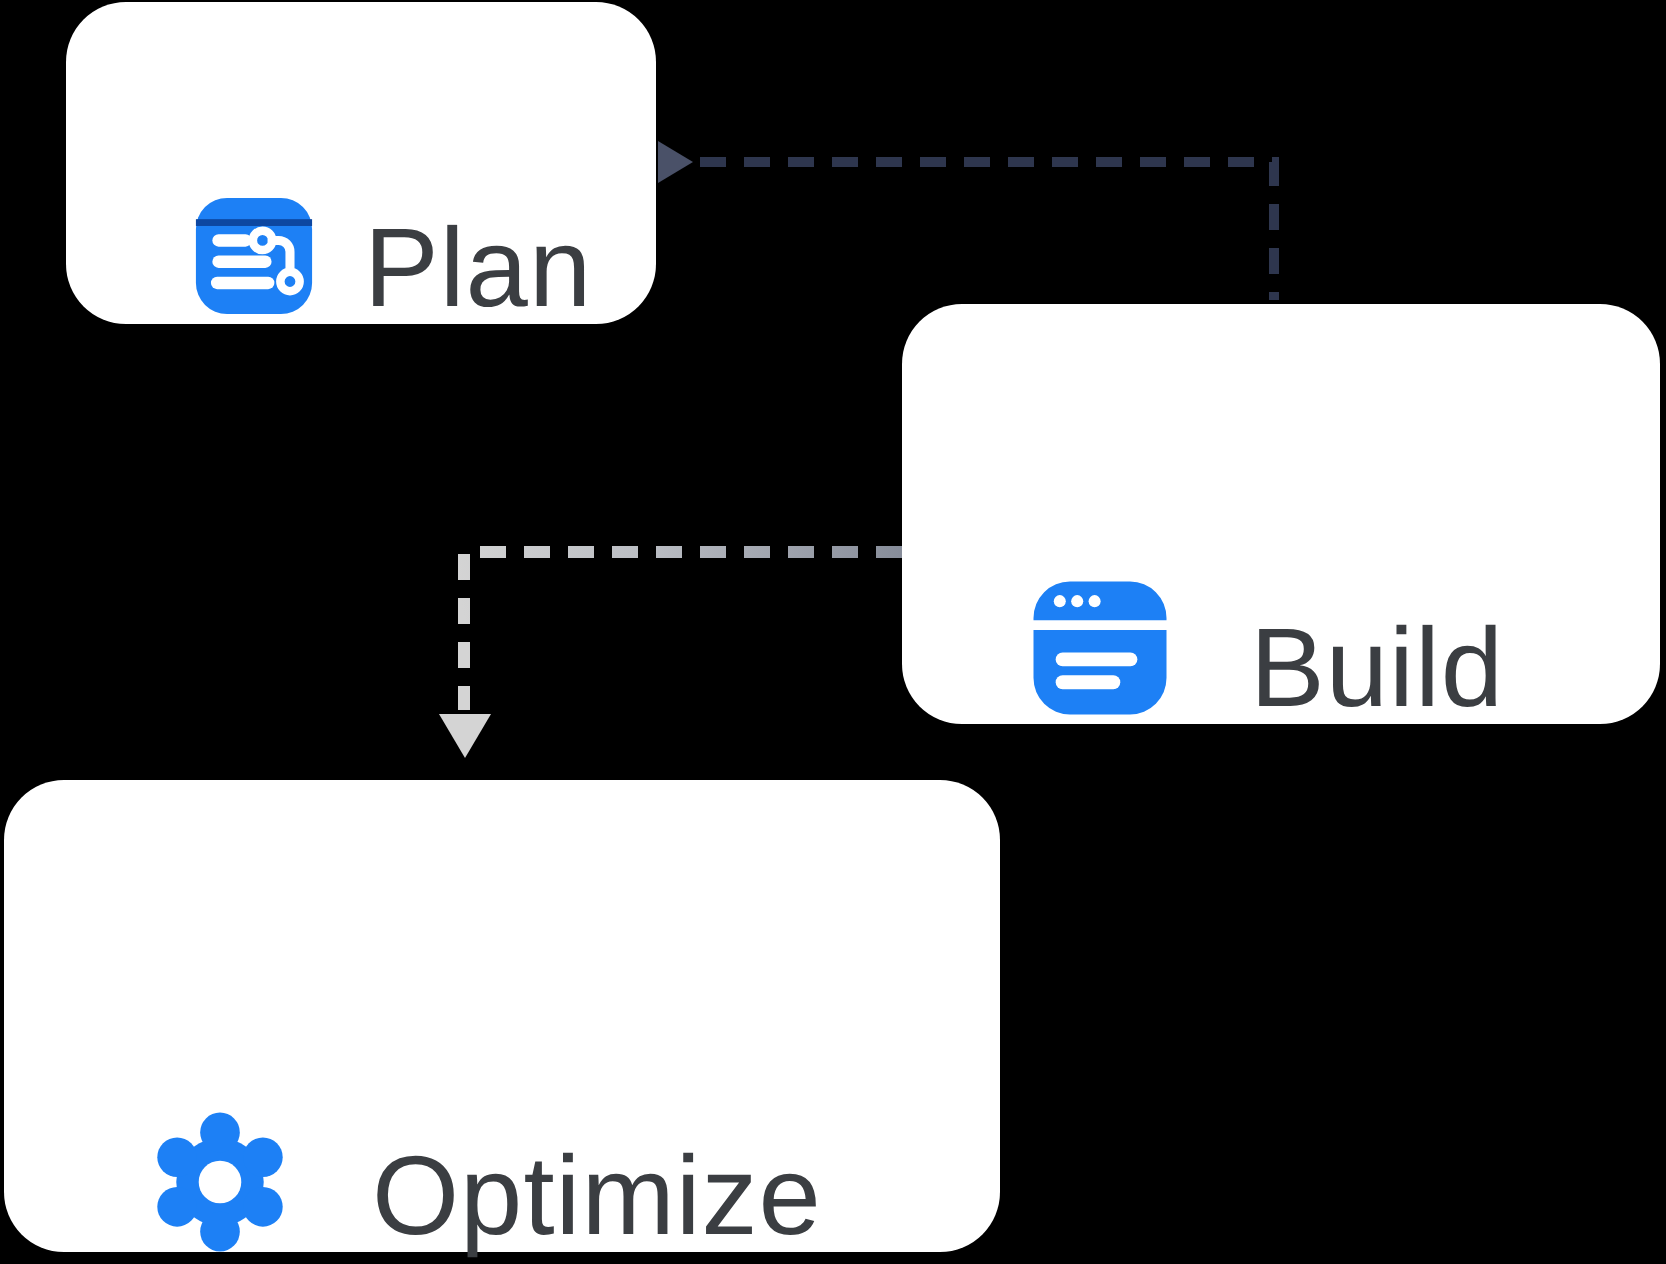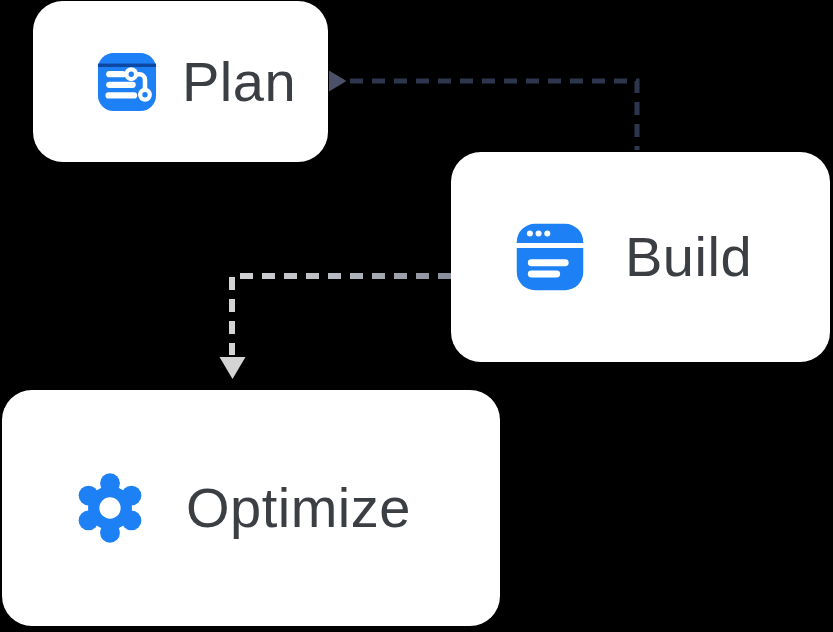"Plan" .card { align-items: center -> flex-end }
